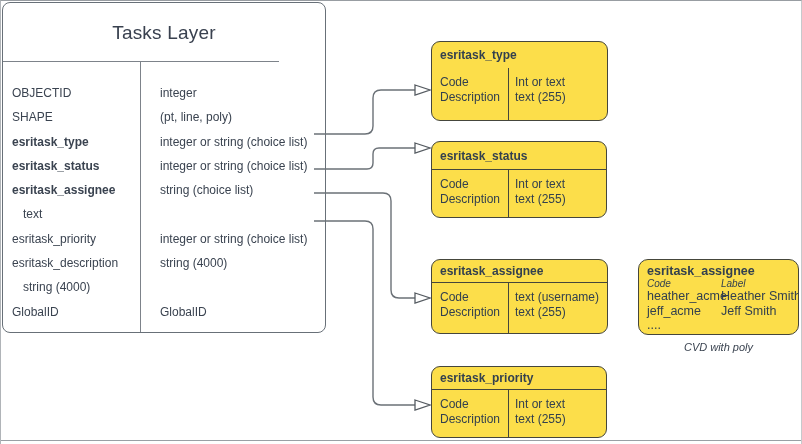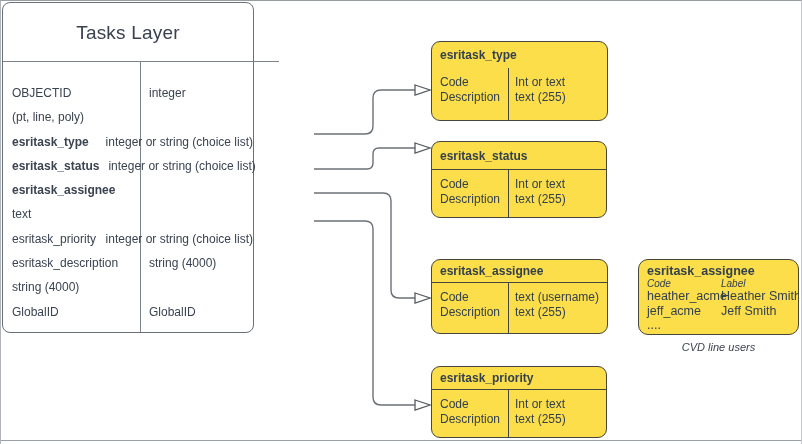"Tasks Layer" .tasks-table { width: 252px -> 324px }
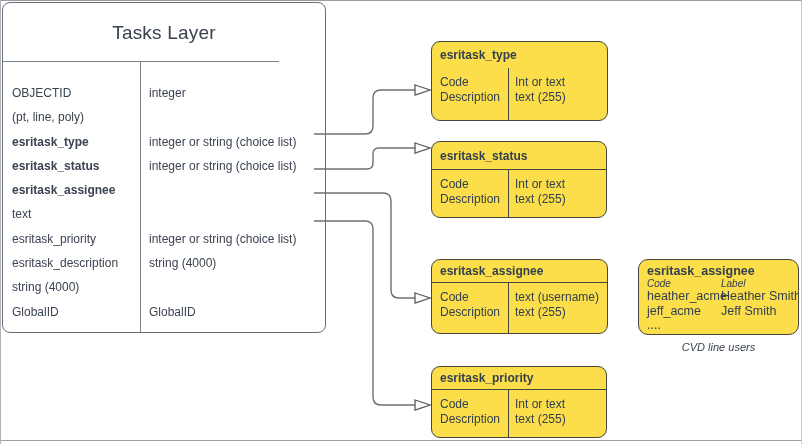"integer" .fval { padding-left: 9px -> 20px }
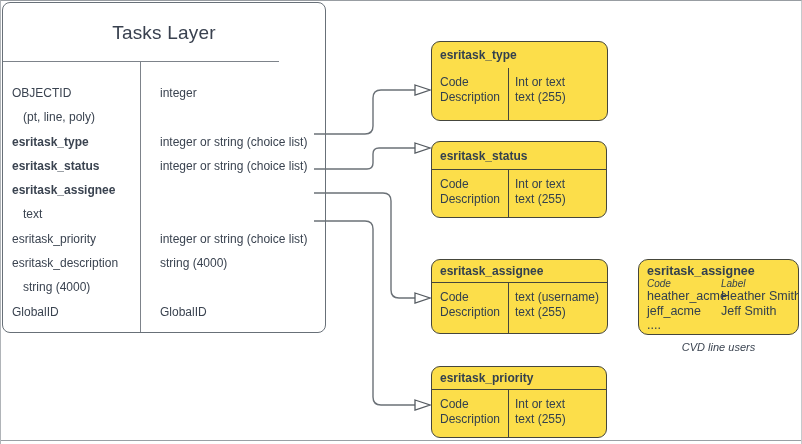"SHAPE" div.fname { html: none -> <div>SHAPE</div> }
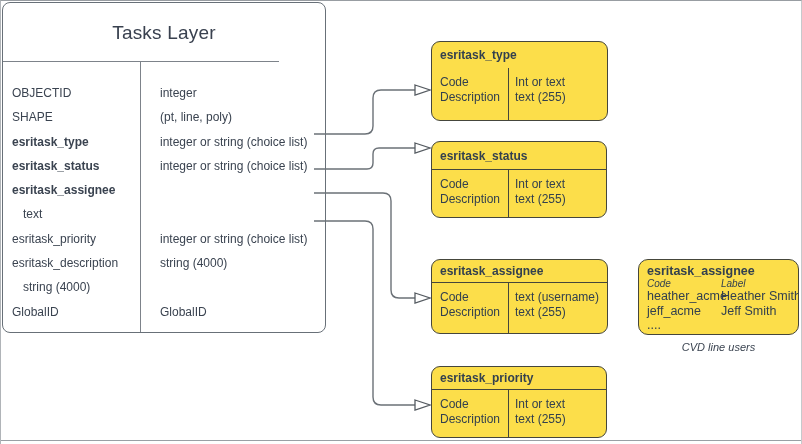"string (choice list)" div.fval { html: none -> <div>string (choice list)</div> }
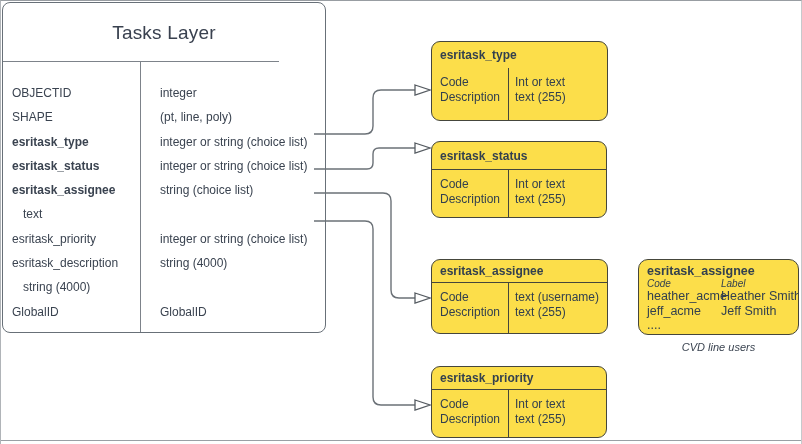"CVD line users" div.caption { text: line users -> with poly }
